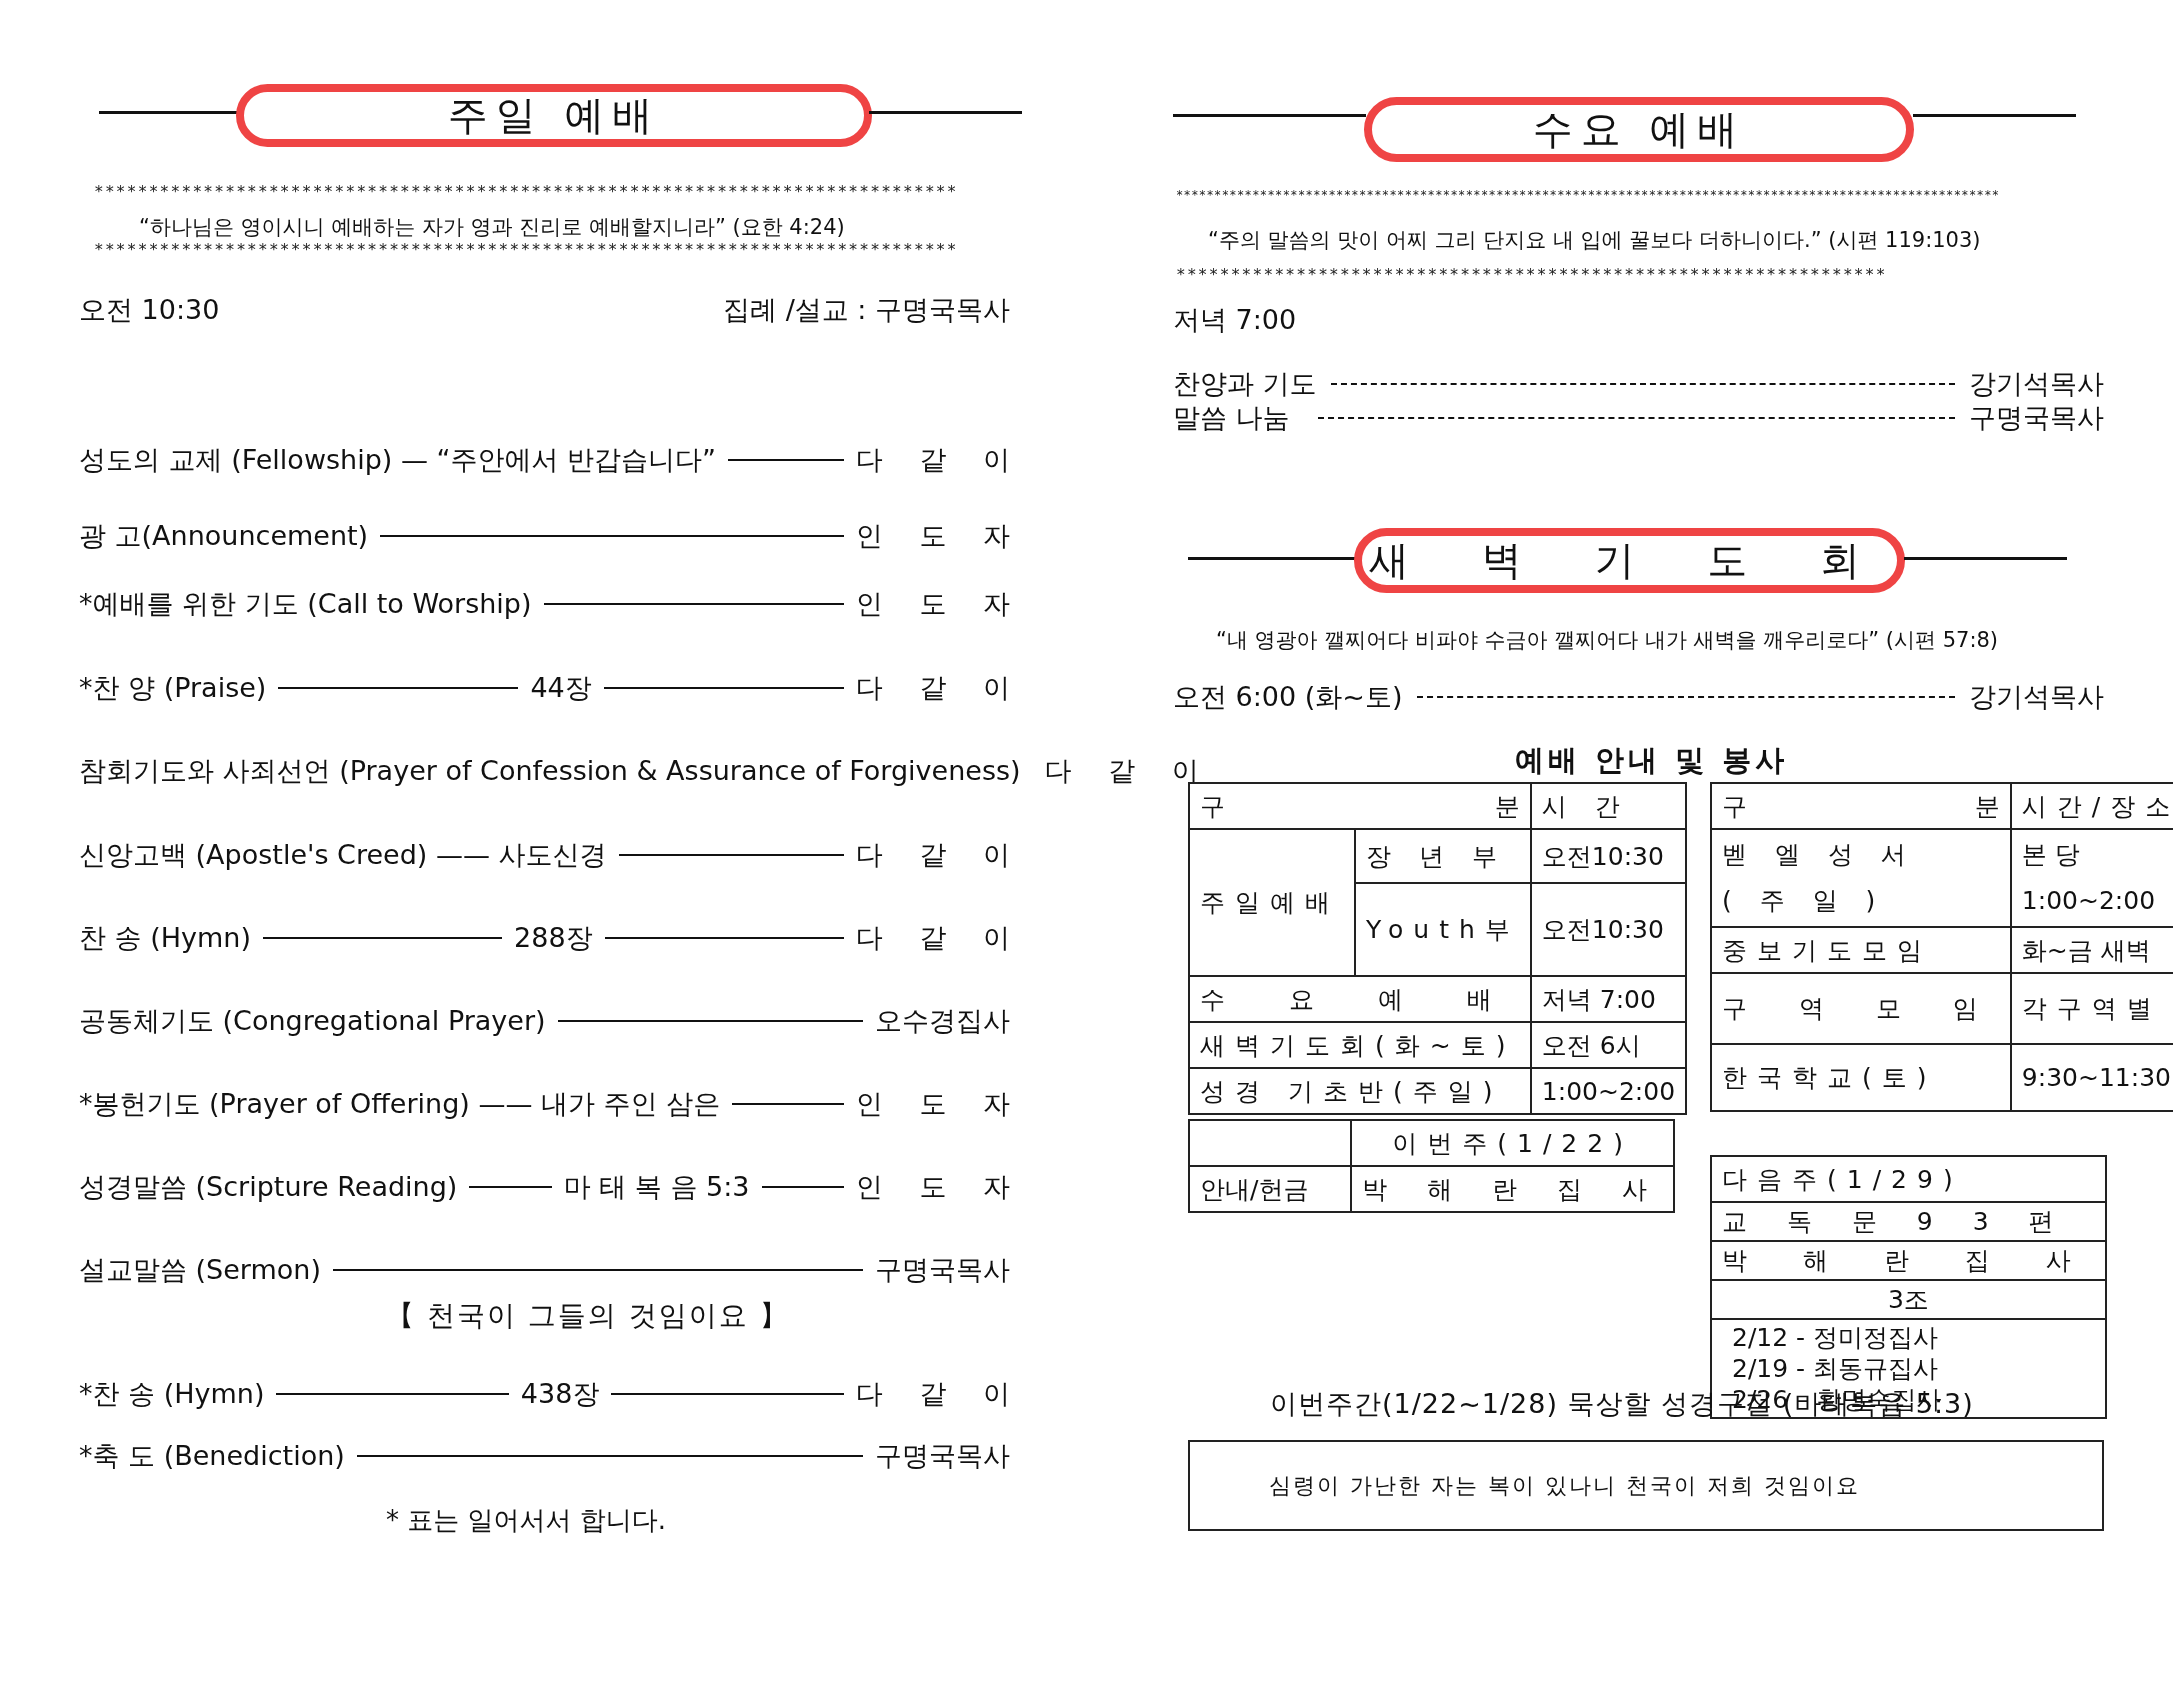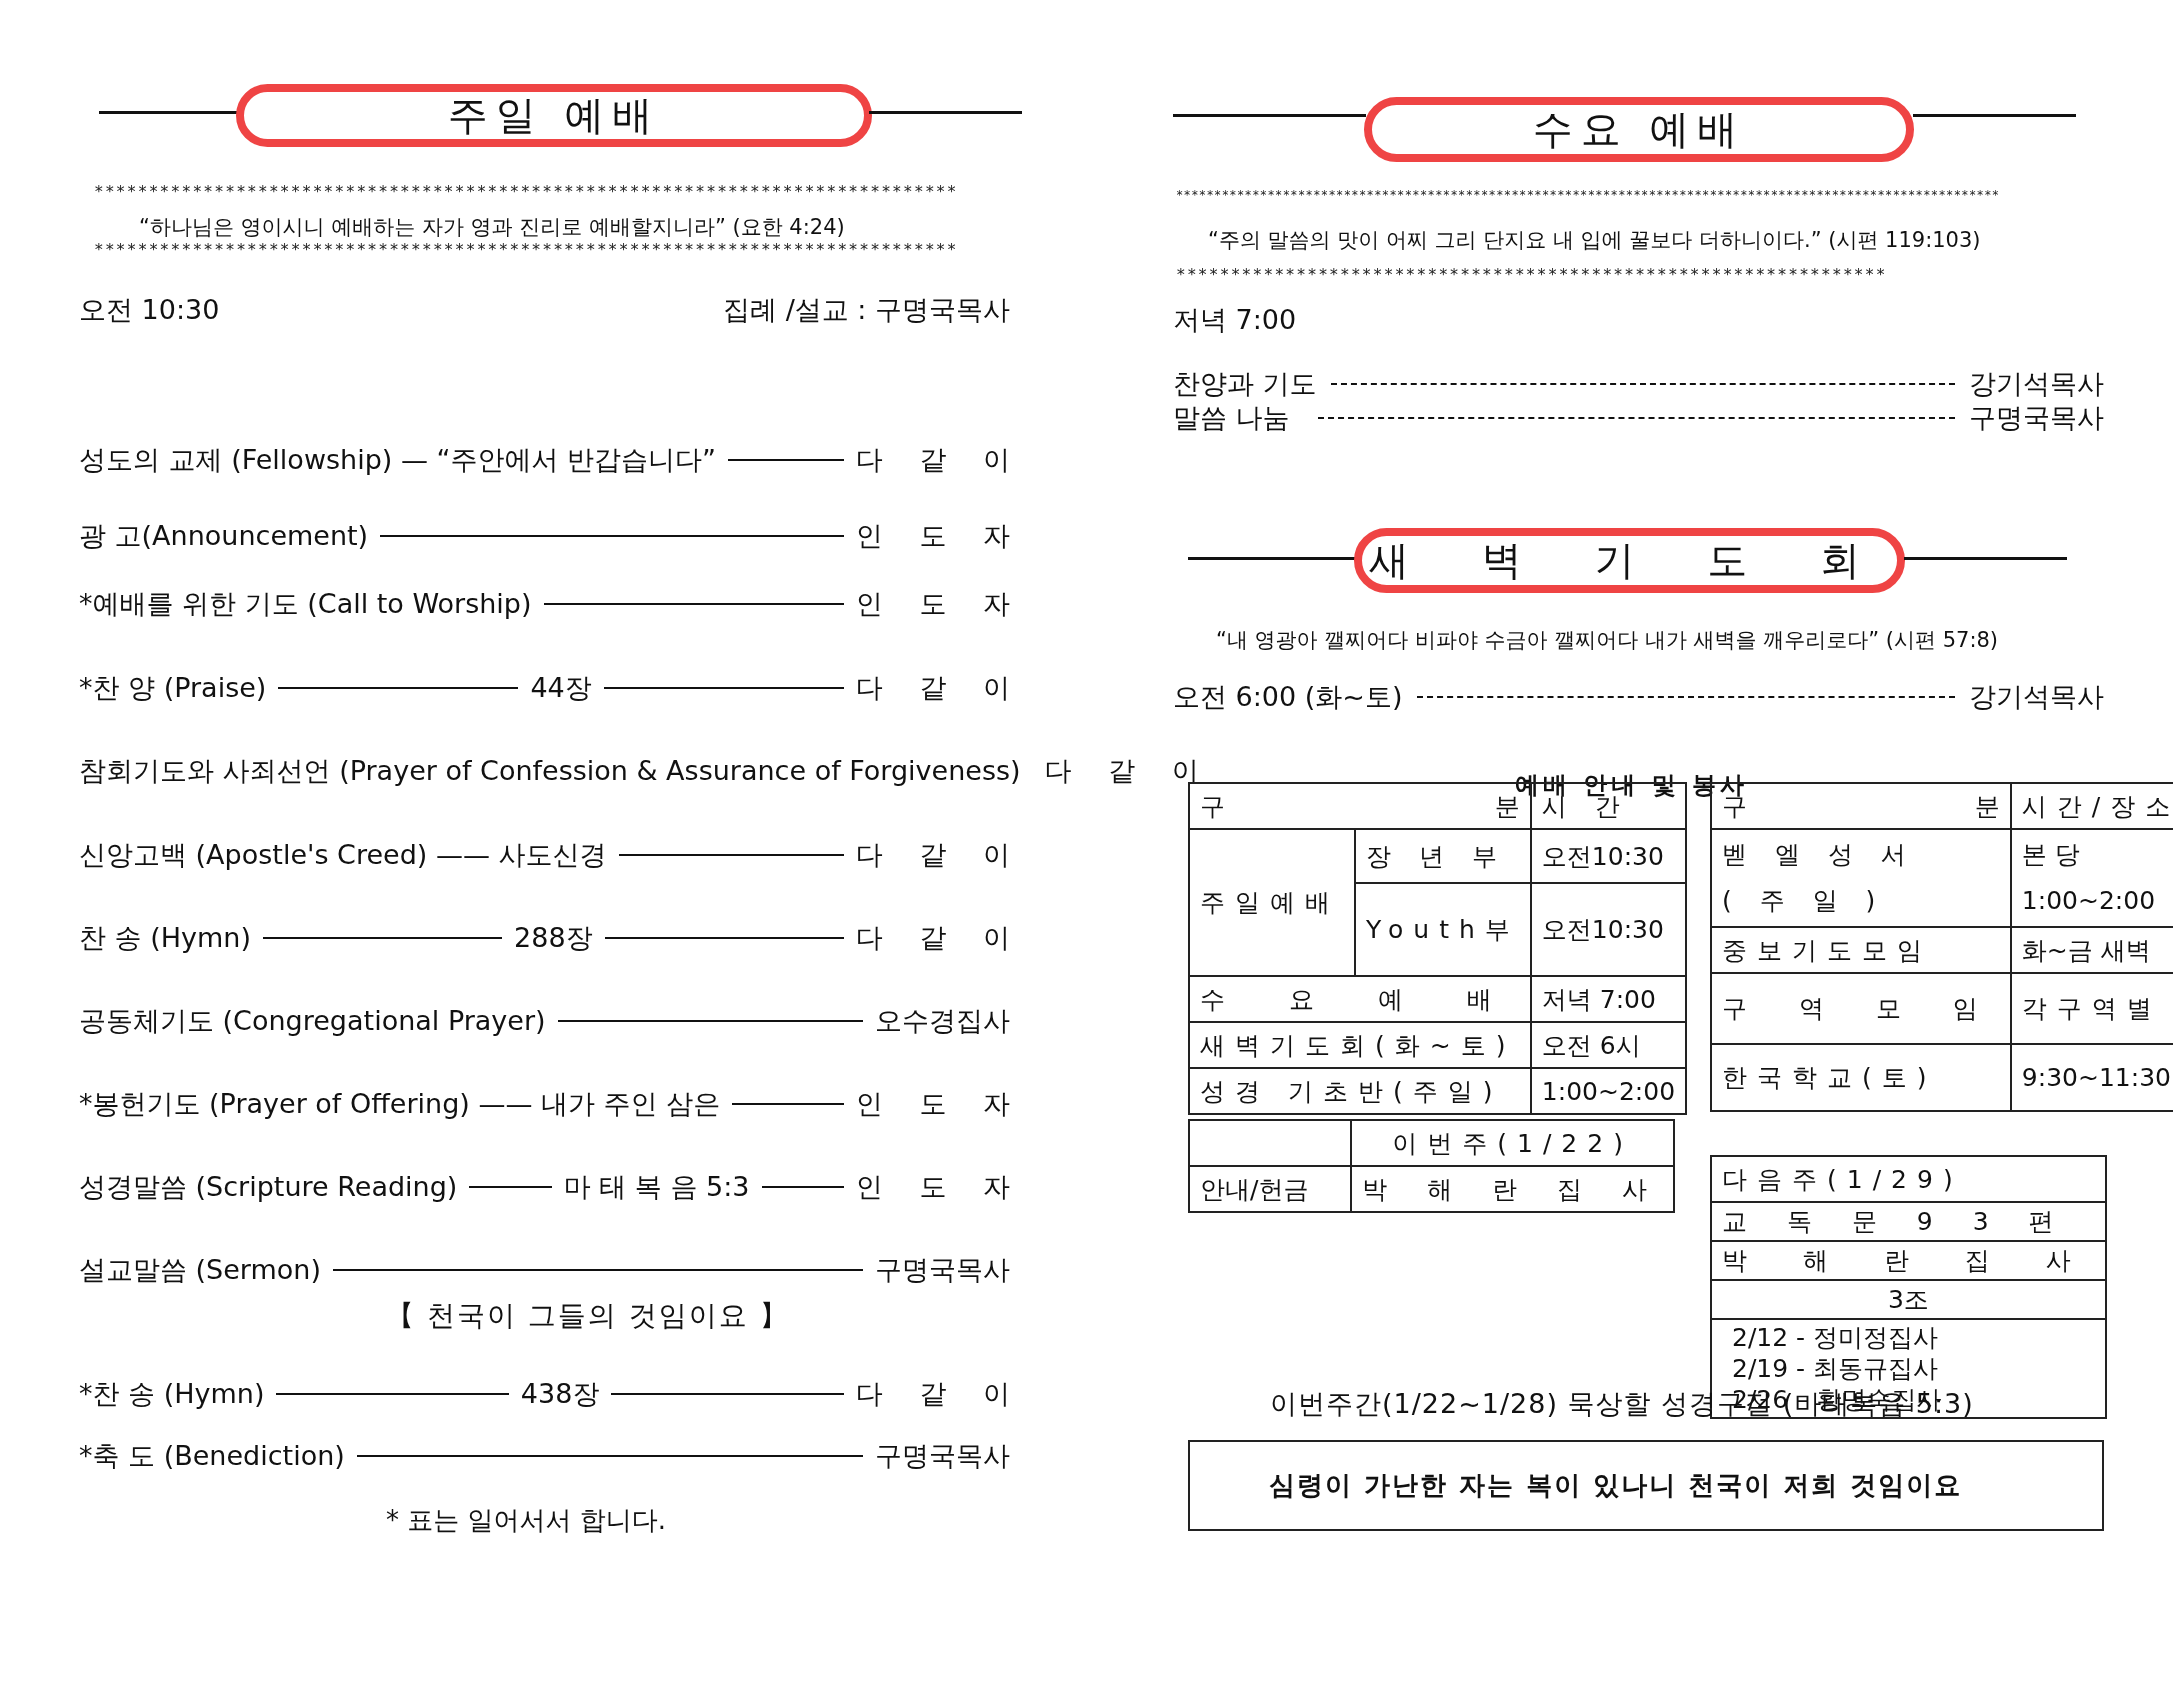"예배 안내 및 봉사" div.abs { font-size: 24px -> 29px; margin-top: 28px -> none }
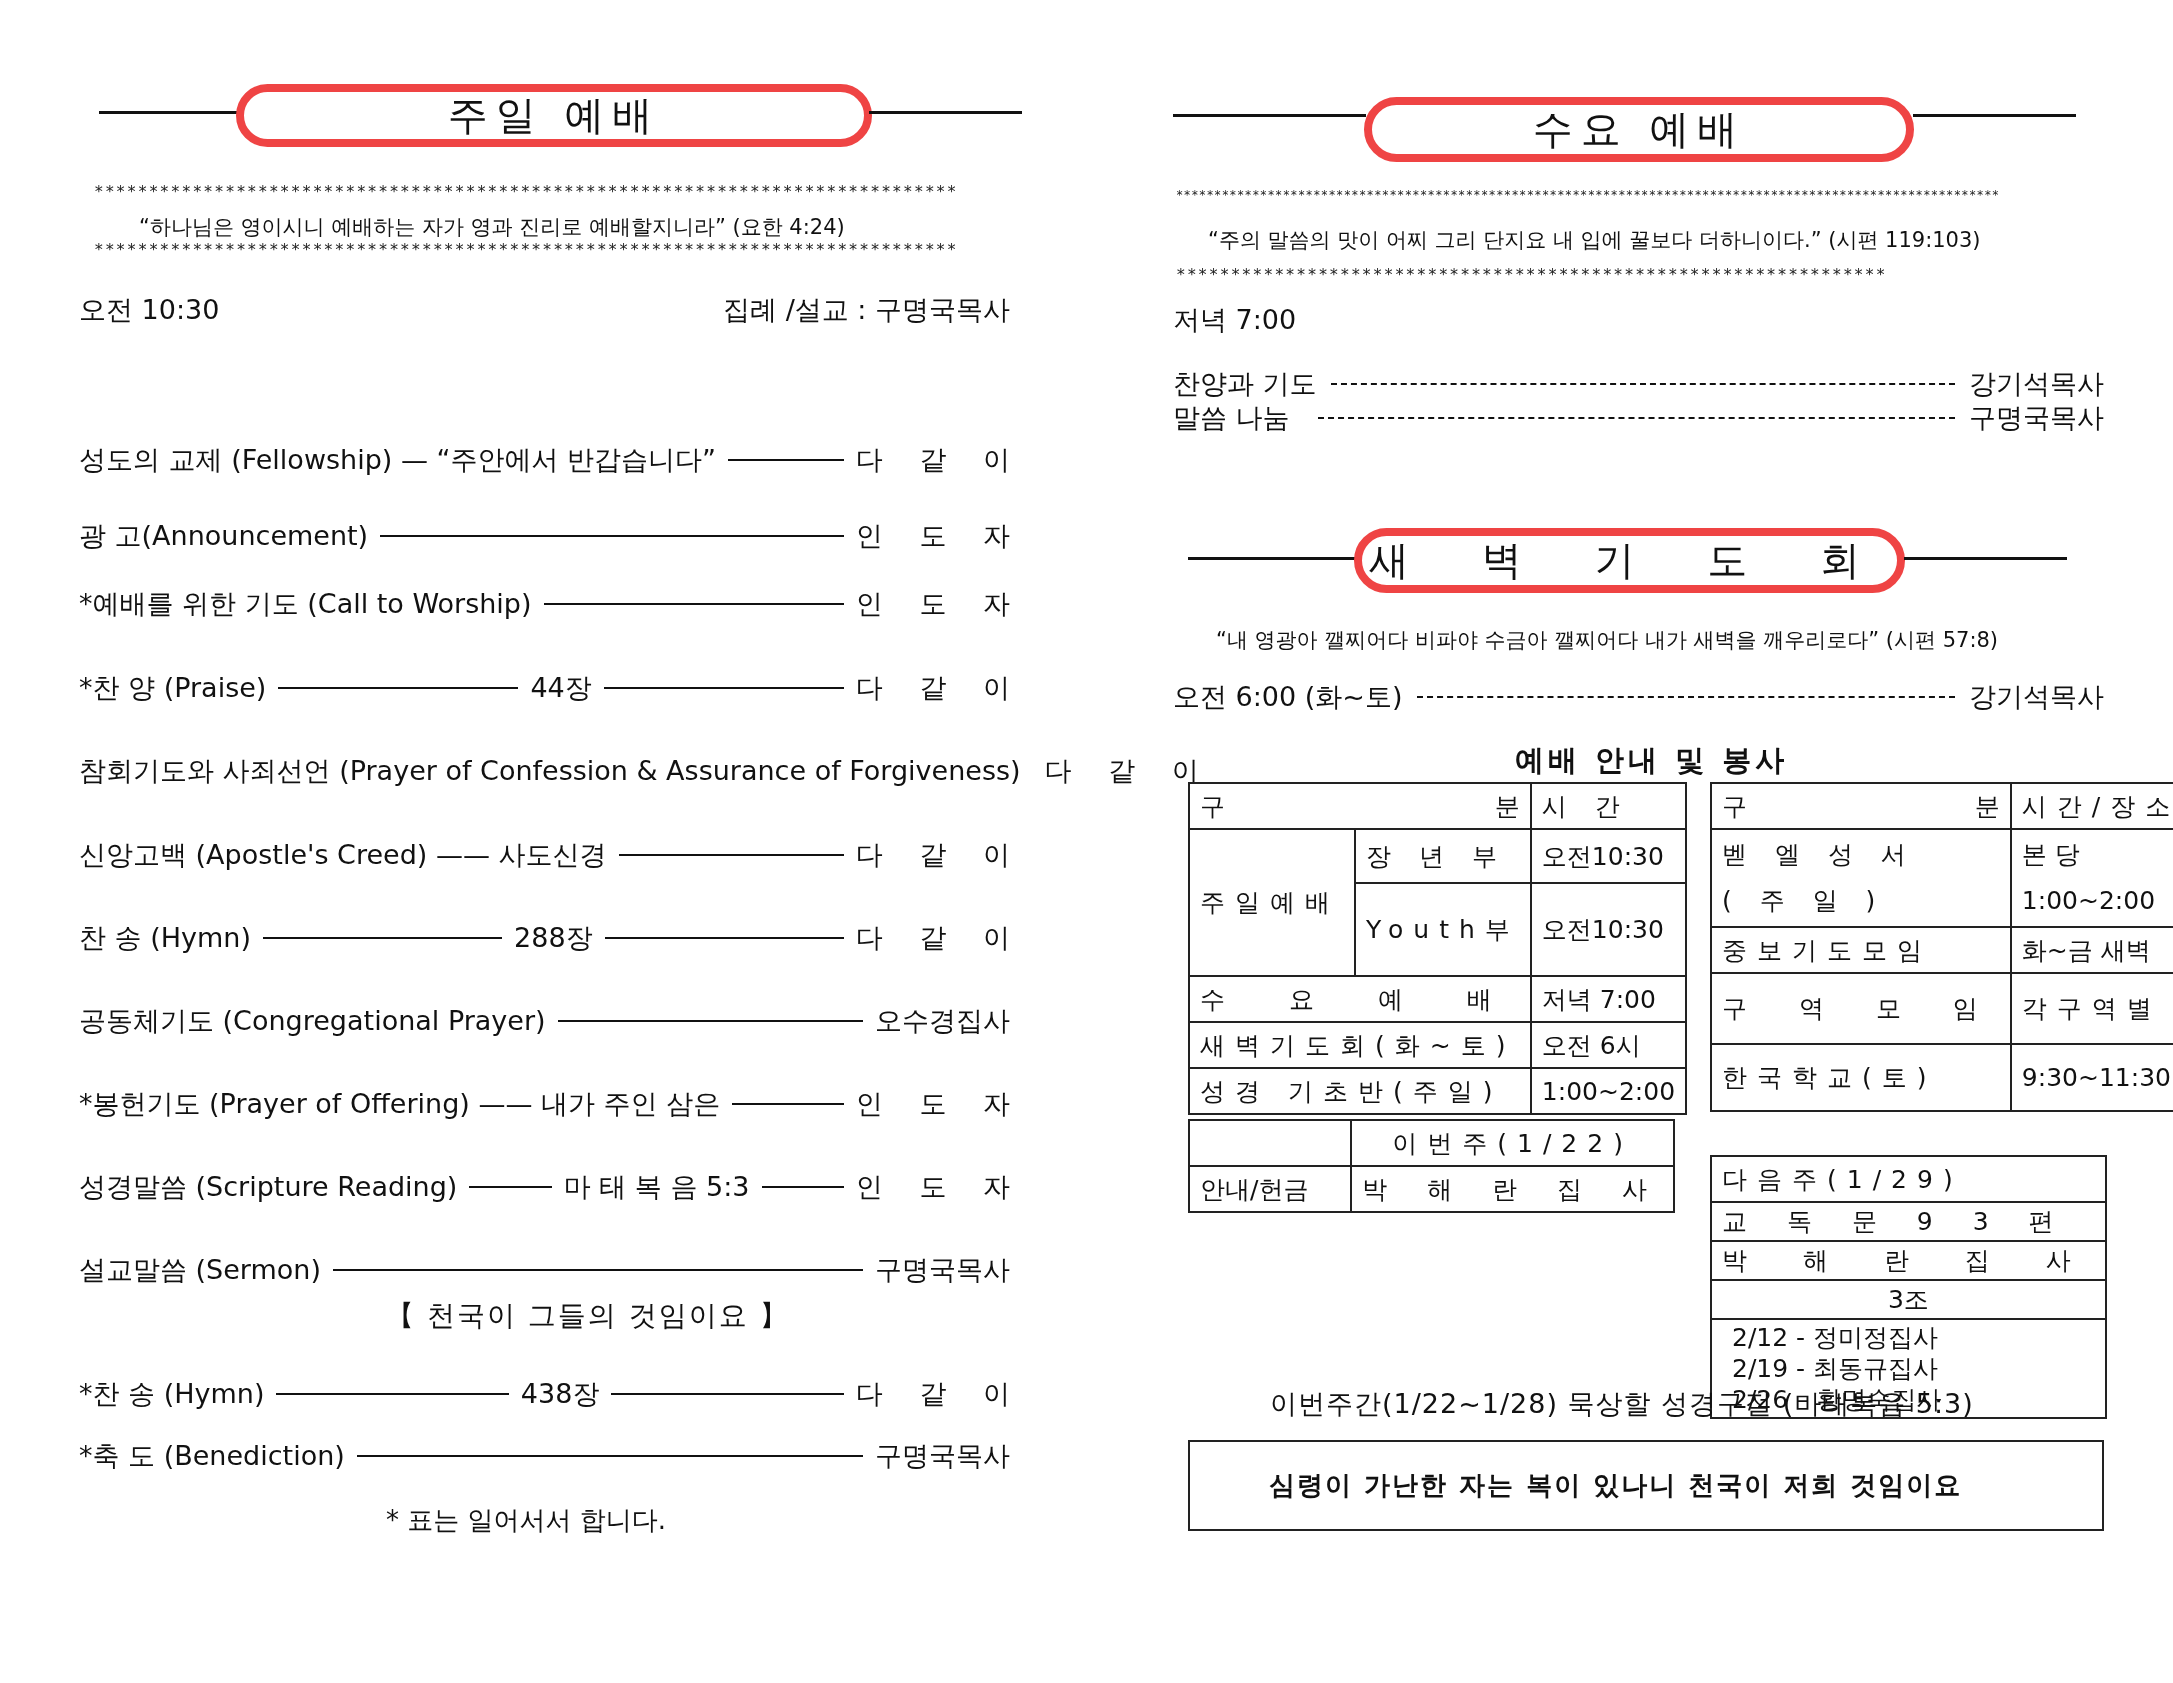"심령이 가난한 자는 복이 있나니" .box { font-size: 26px -> 22px; font-weight: bold -> none }
